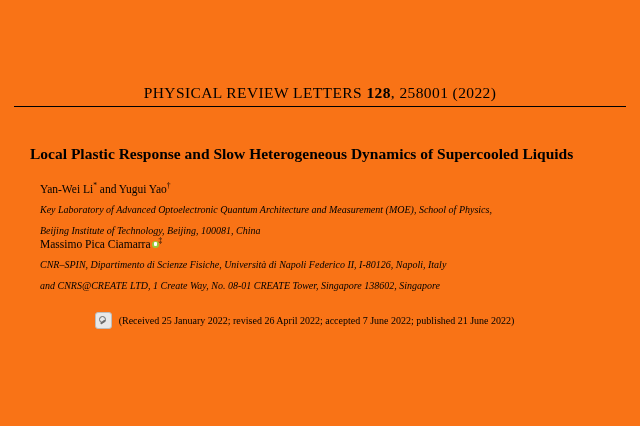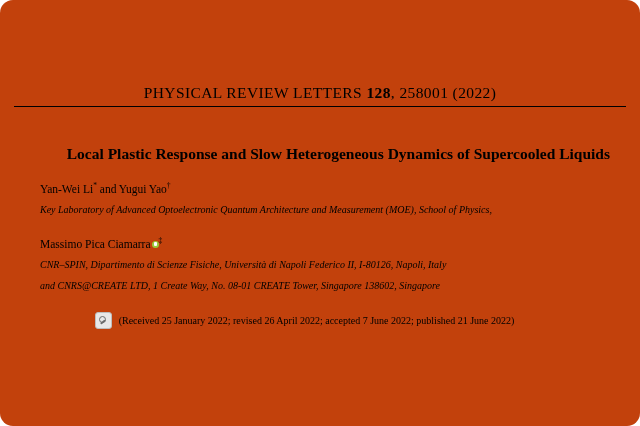"PHYSICAL REVIEW LETTERS 128, 258001" .page { background: #c2410c -> #f97316; border-radius: 13px -> none }
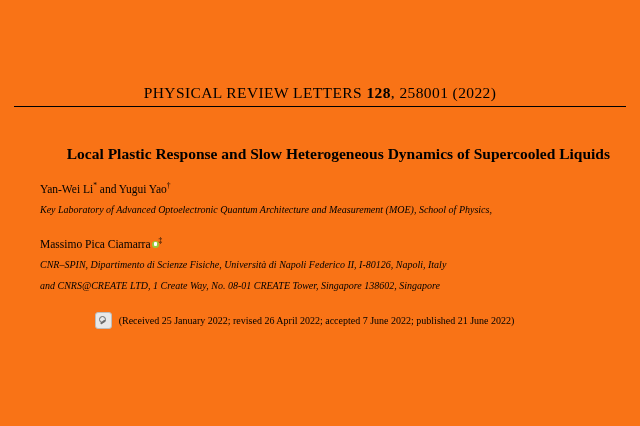"Local Plastic Response and Slow" .title { text-align: right -> left }
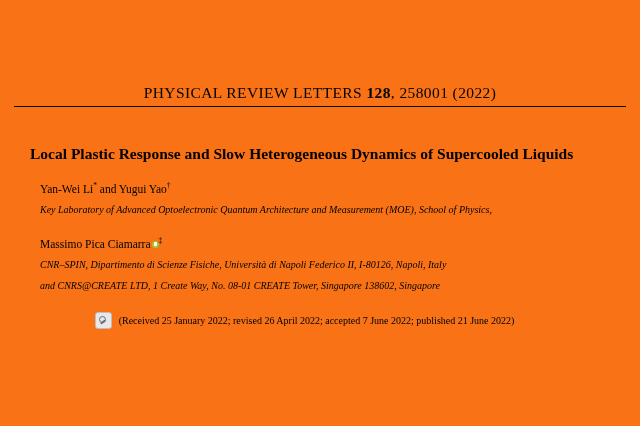"Beijing Institute of Technology," div.affil { html: none -> <div>Beijing Institute of Technology, Beijing, 100081, China</div> }
